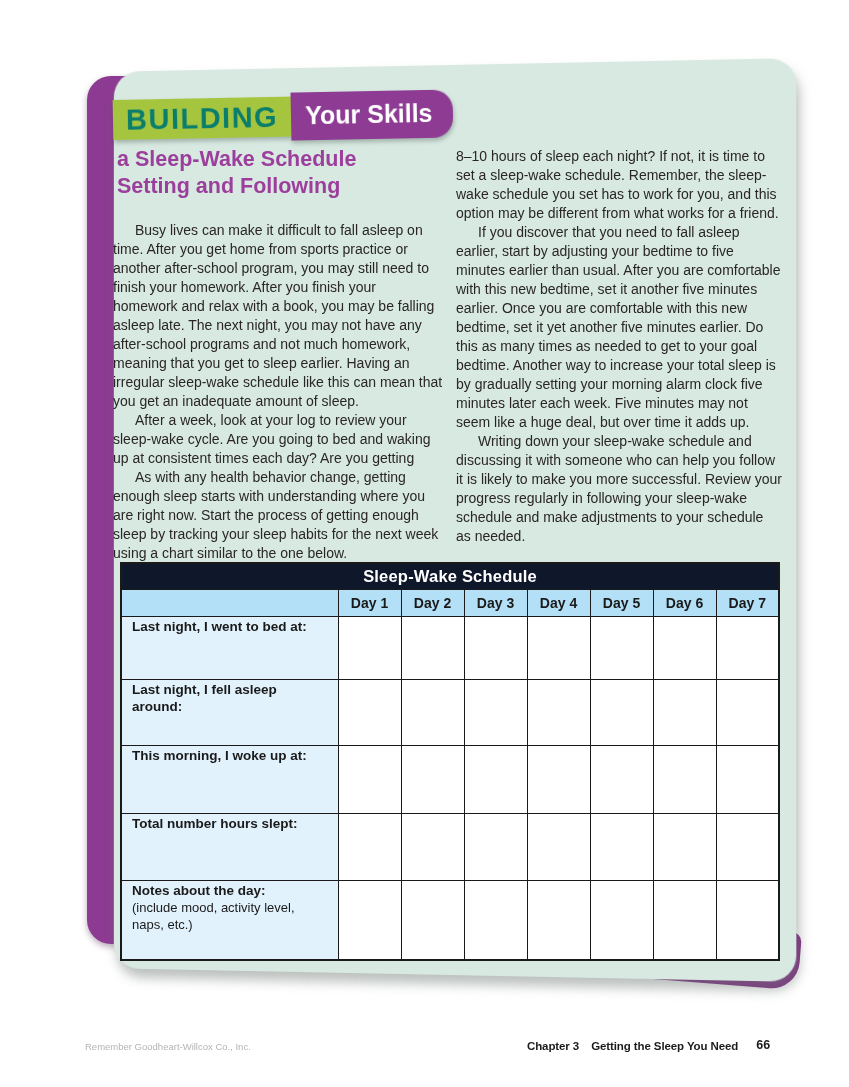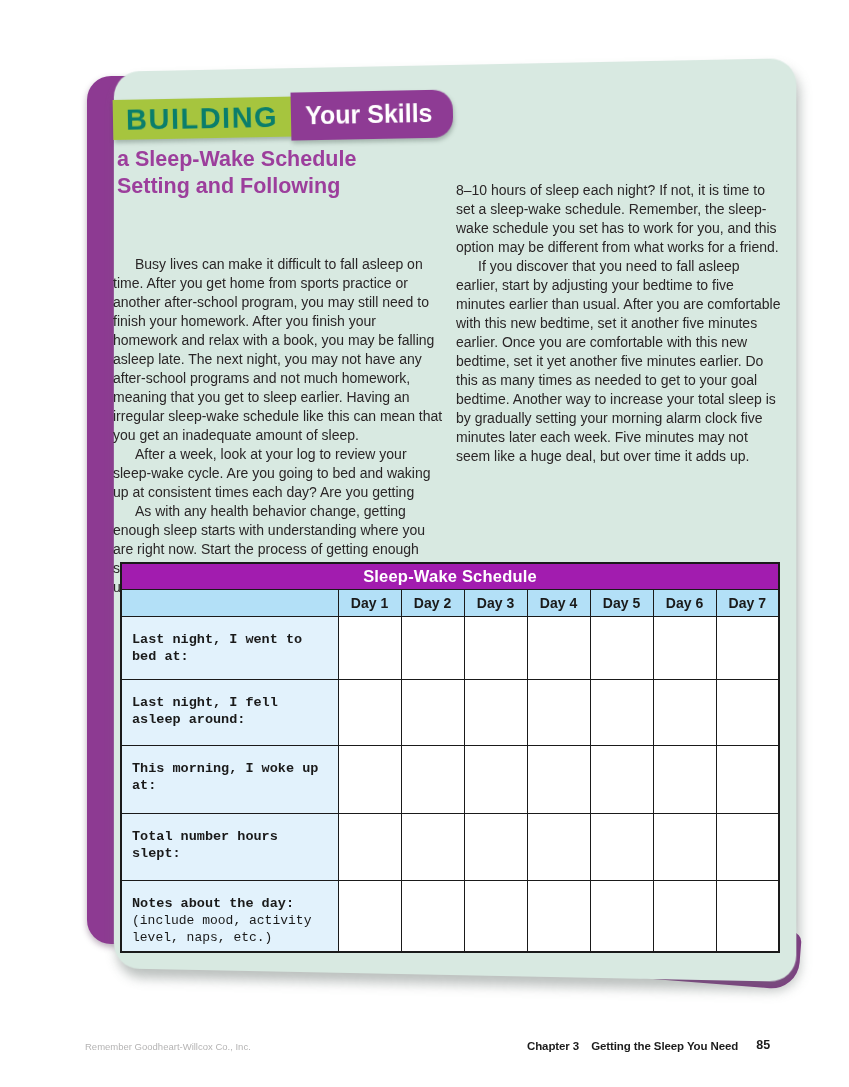"8–10 hours of sleep each" .col { margin-top: 34px -> none }
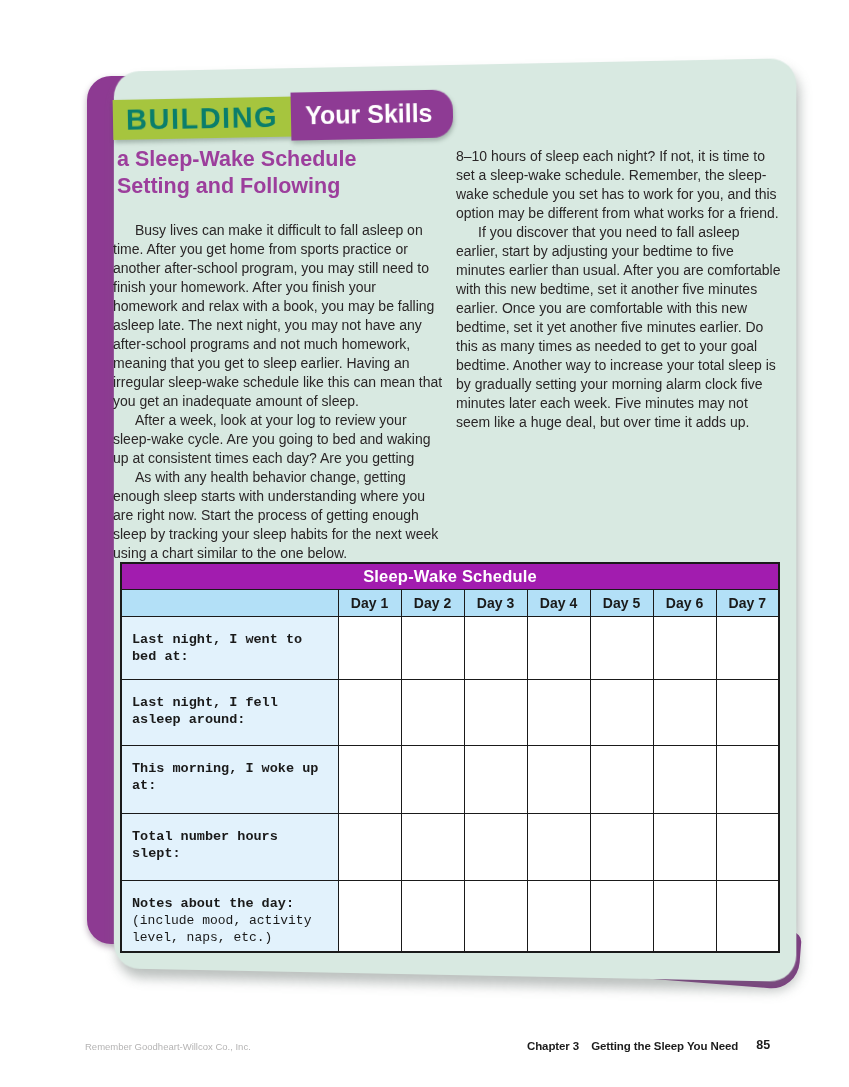"Writing down your sleep-wake schedule" p.indent { html: none -> <p>Writing down your sleep-wake schedule and discussing it with someone who can help you follow it is likely to make you more successful. Review your progress regularly in following your sleep-wake schedule and make adjustments to your schedule as needed.</p> }
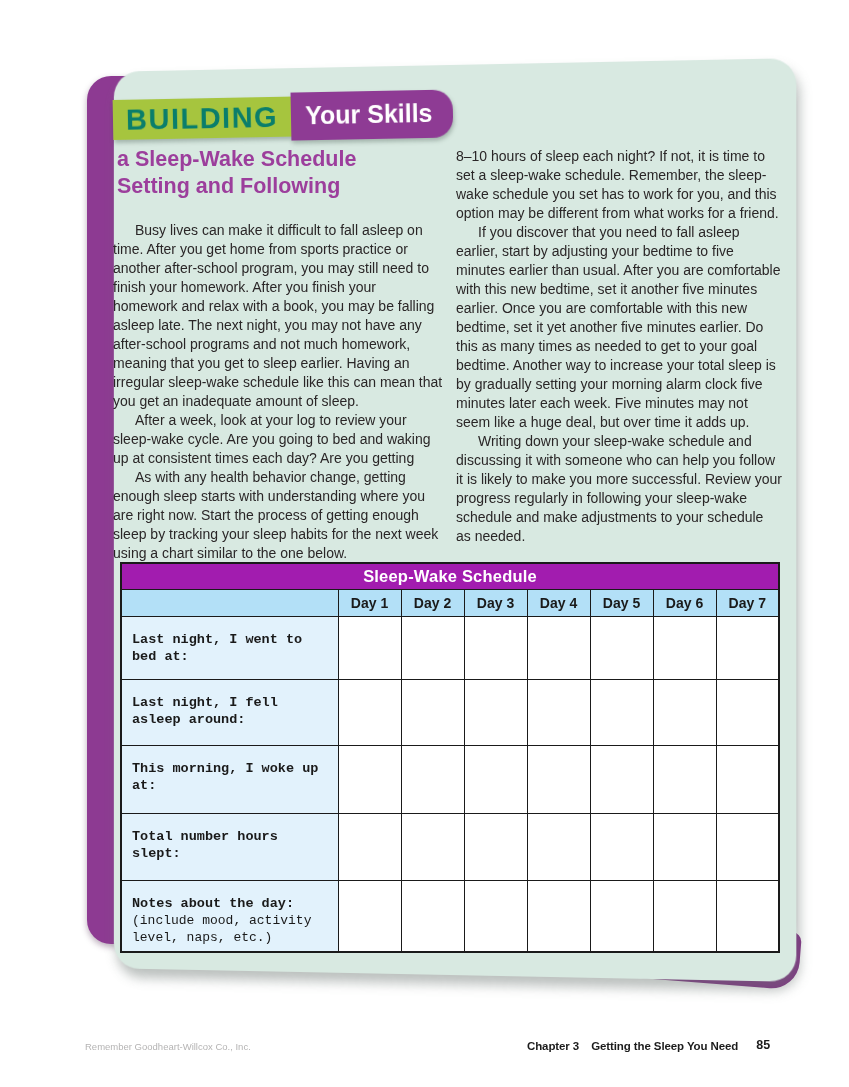"Sleep-Wake Schedule" .t-title { background: #a21caf -> #0f172a }
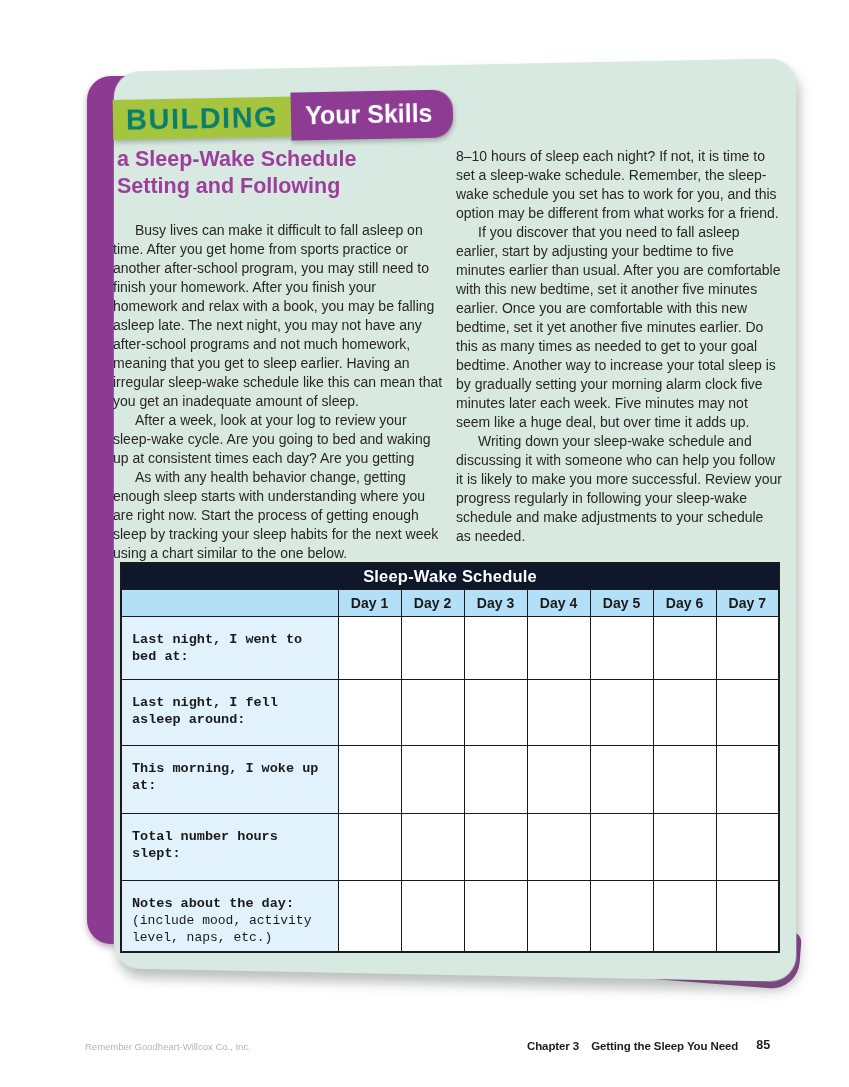"Last night, I went to" .t-label { font-family: Liberation Mono, monospace -> none; padding: 14px 10px 0 10px -> 1px 10px 0 10px }
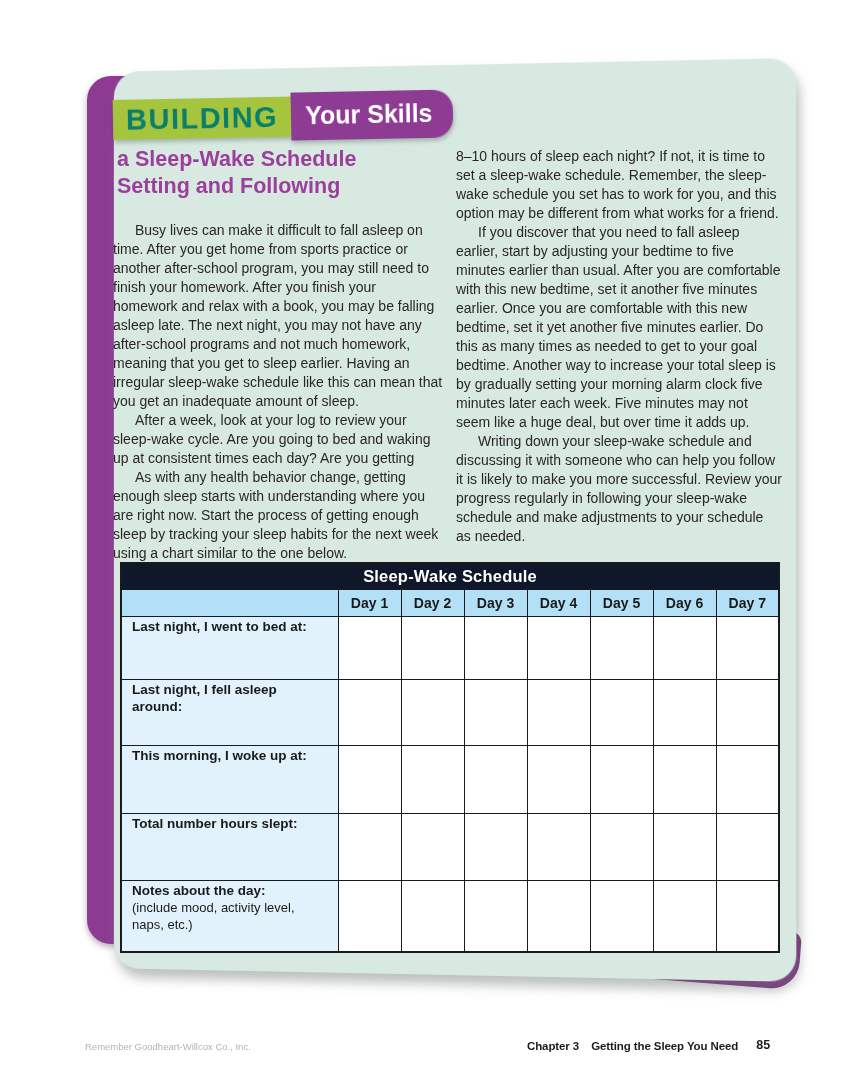"Notes about the day:" .tr-e { height: 72px -> 80px }
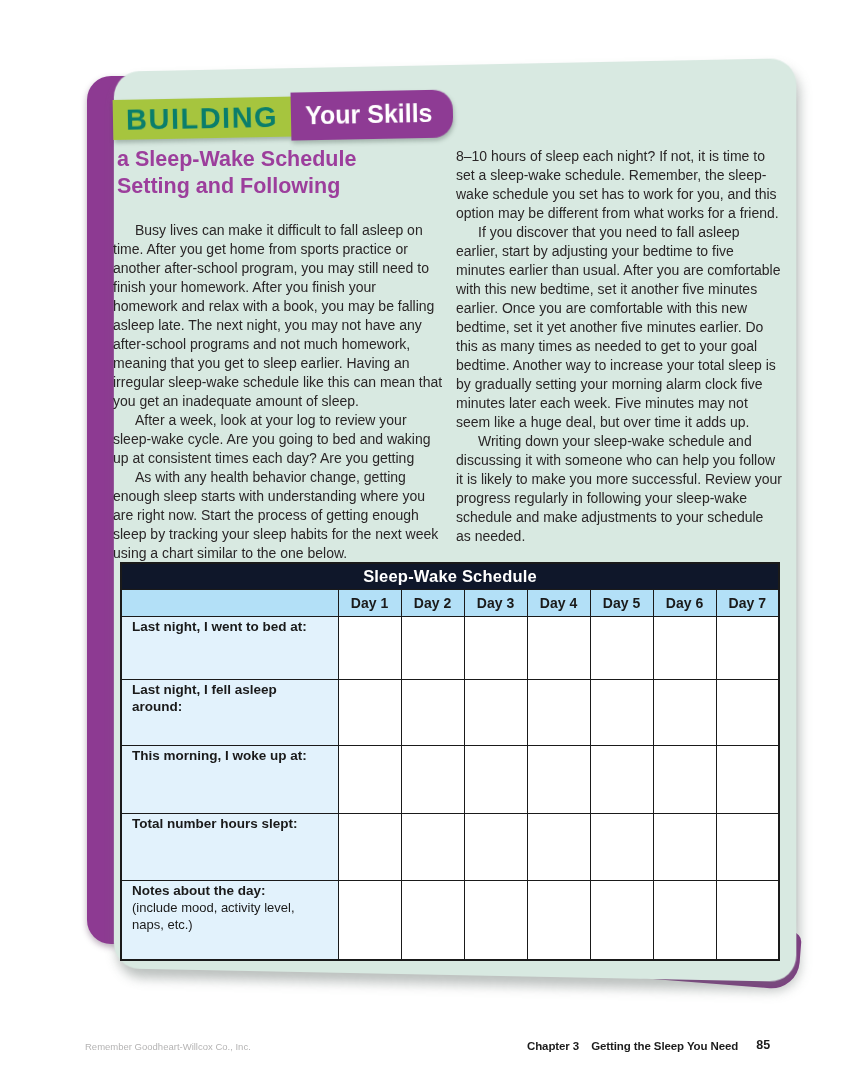"85" span.gap2 { text: 85 -> 66 }
